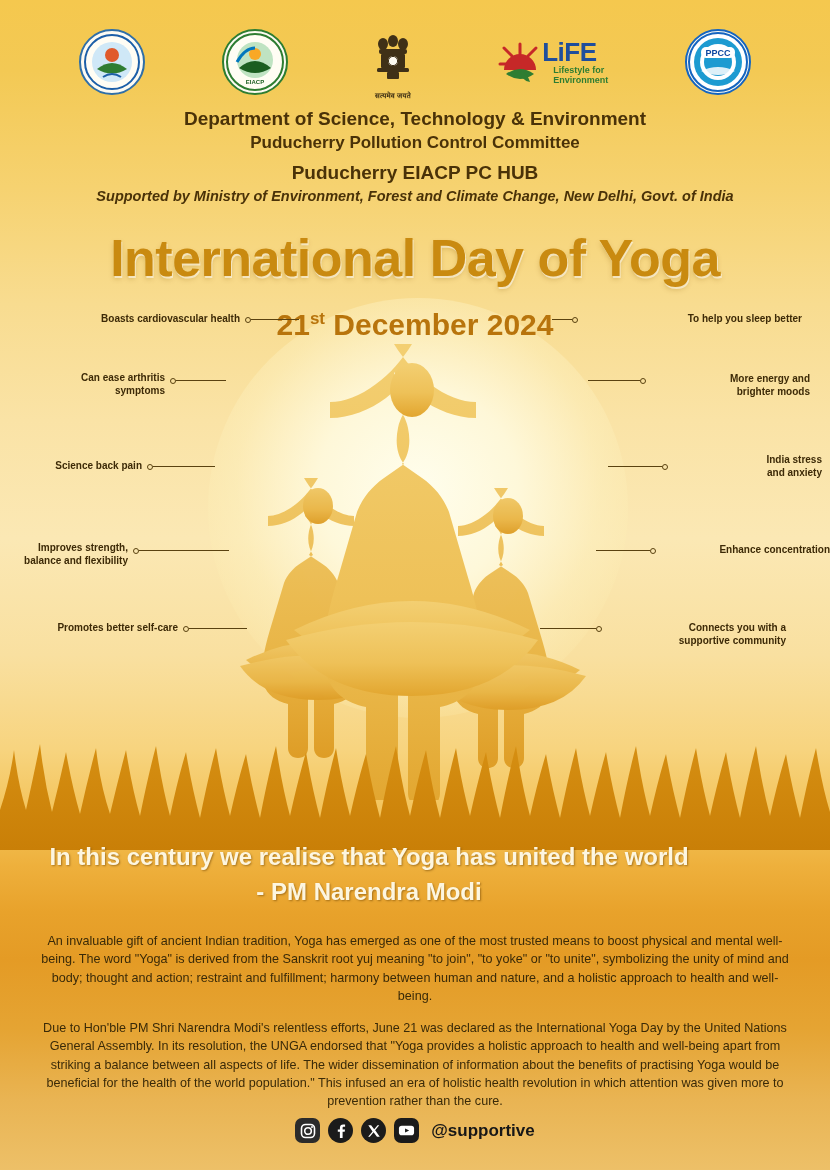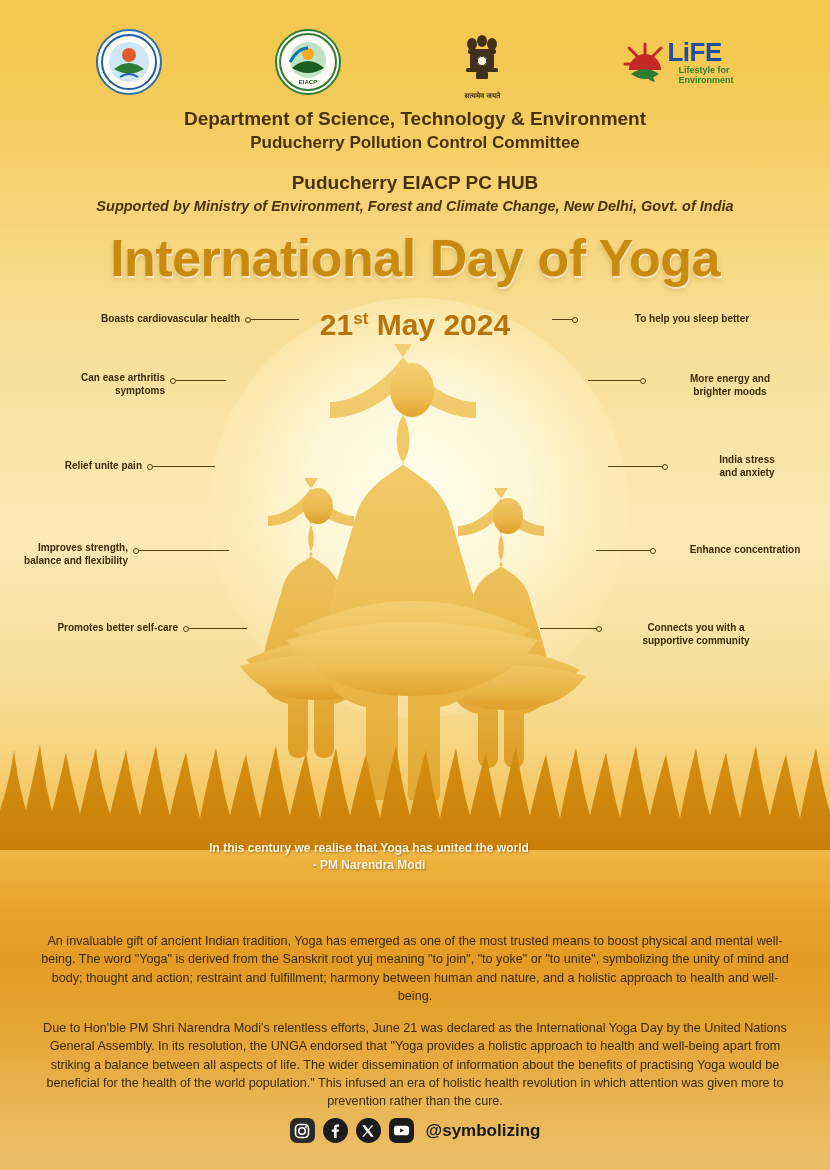"PPCC" div.logo { html: none -> <div> <div> <svg> <circle></circle> <circle></circle> <circle></circle> <circle></circle> <rect></rect> <text>PPCC</text> <path></path> </svg> </div> </div> }
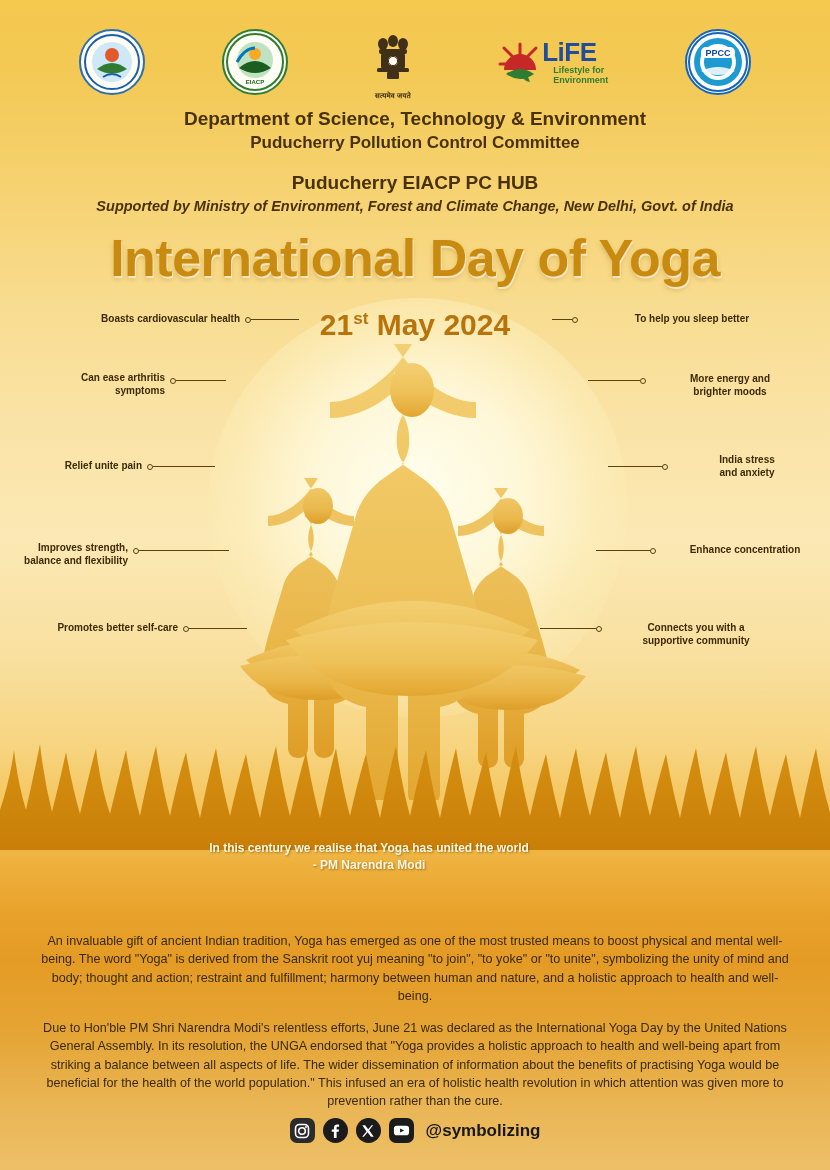"Puducherry Pollution Control Committee" .header .l3 { margin-bottom: 19px -> 9px }
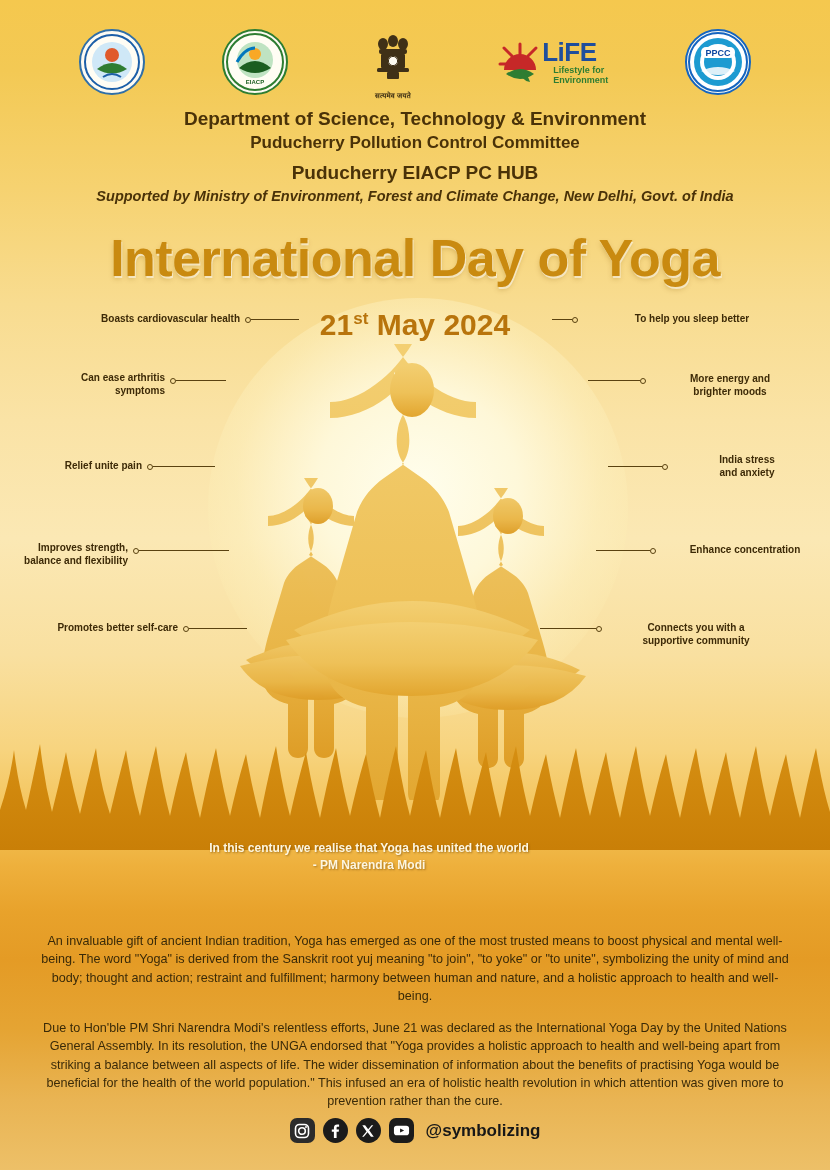"May 2024" span { text: May -> December }
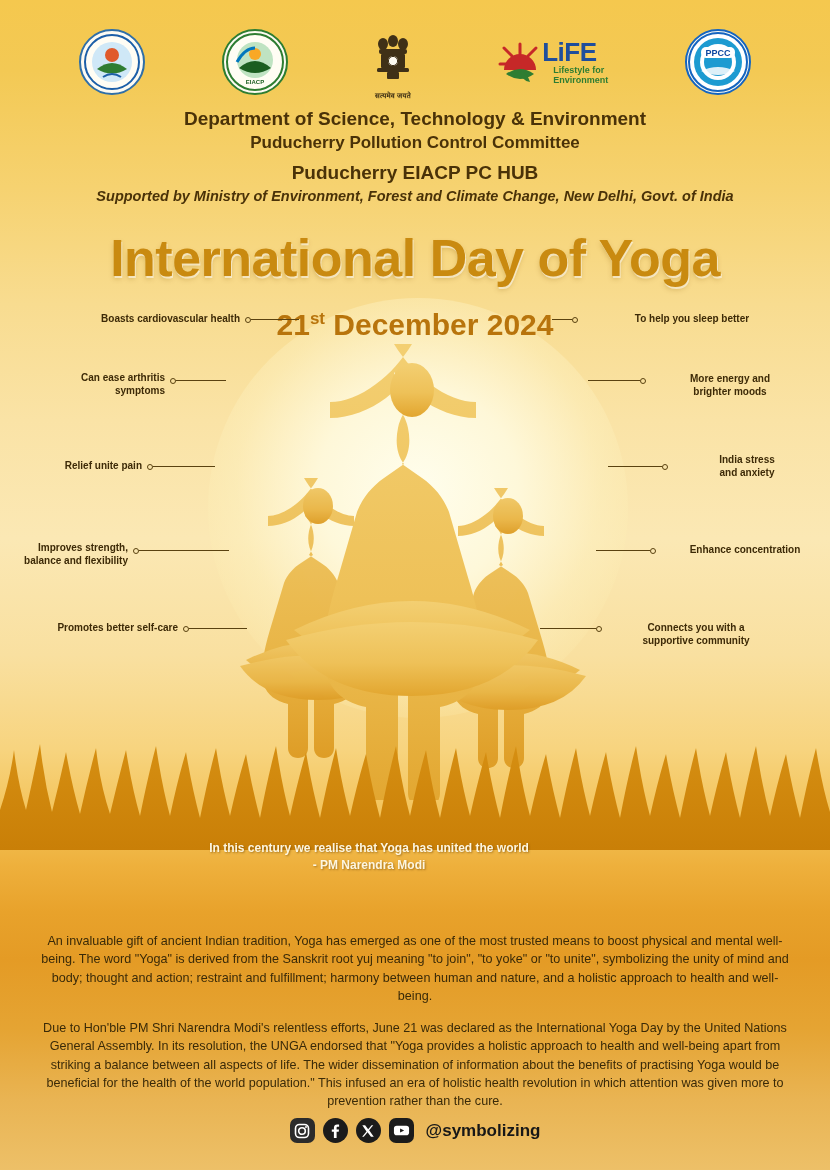"To help you sleep better" .benefit.right { text-align: center -> right }
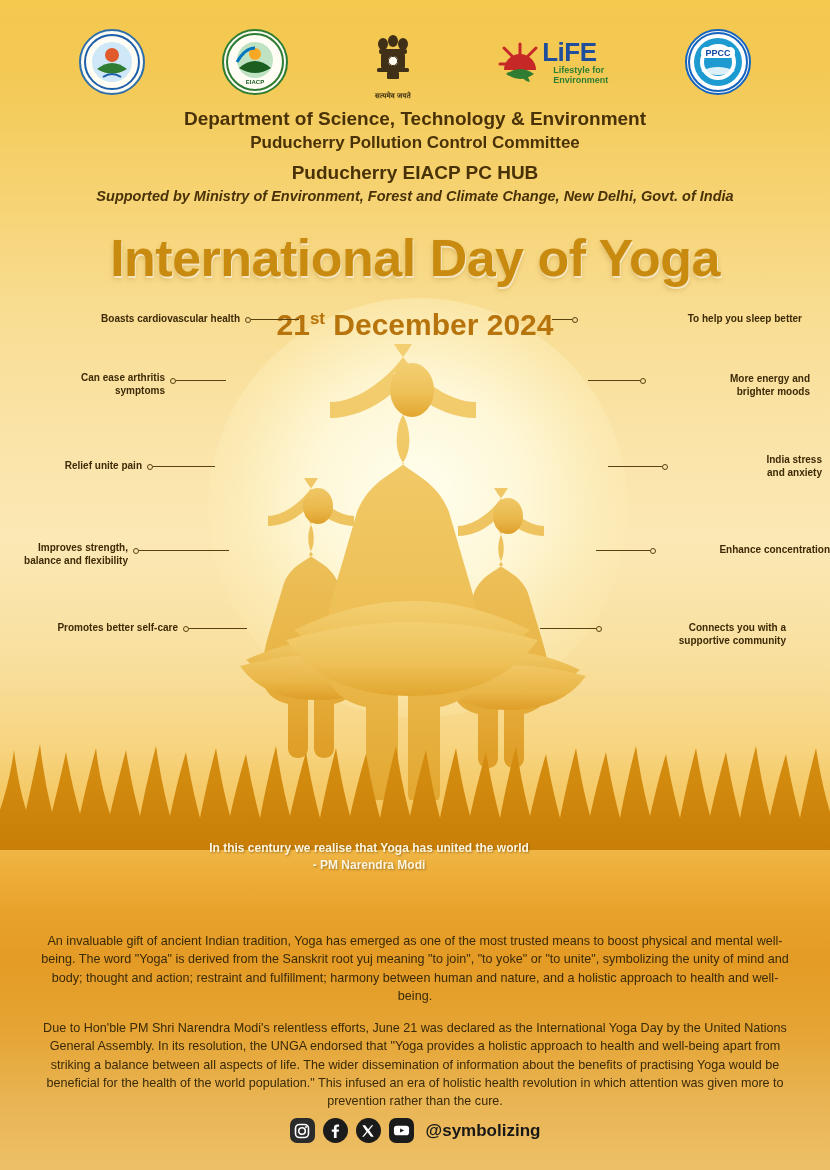"Relief unite pain" div.benefit { text: Relief unite -> Science back }
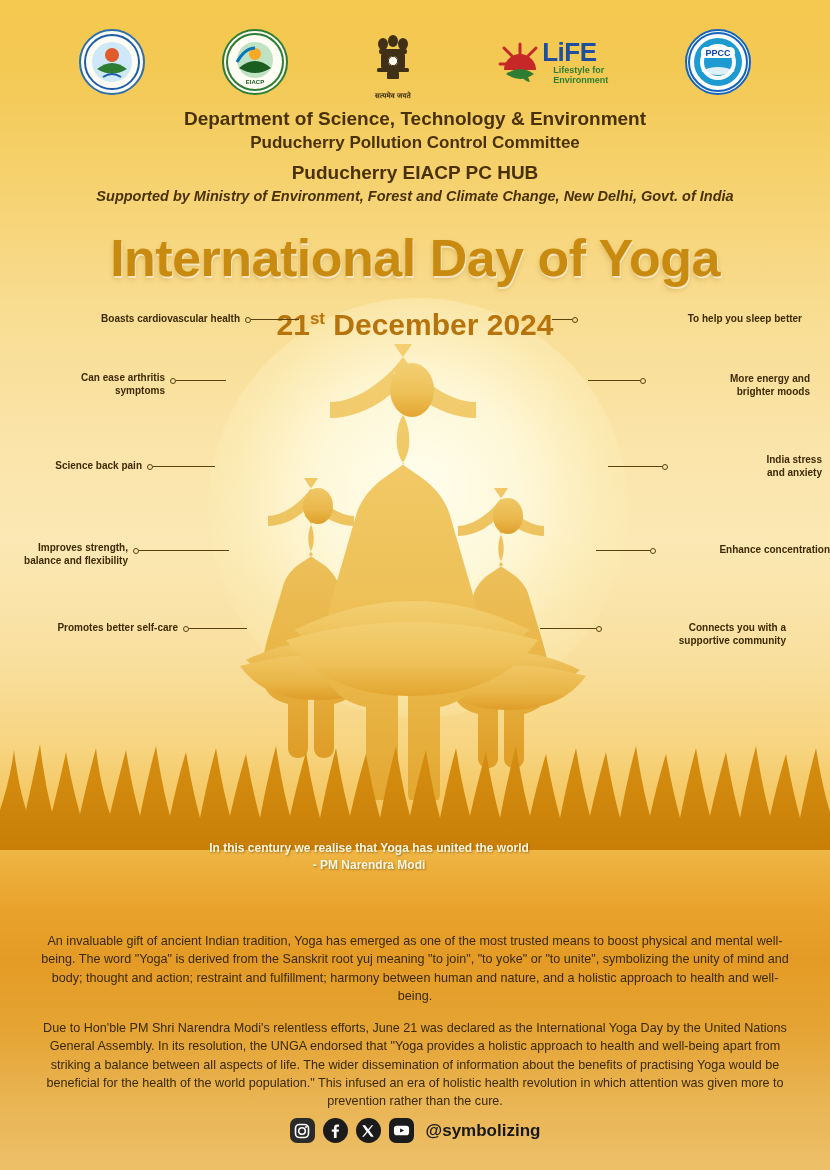"In this century we realise" .quote { font-size: 12px -> 24px }
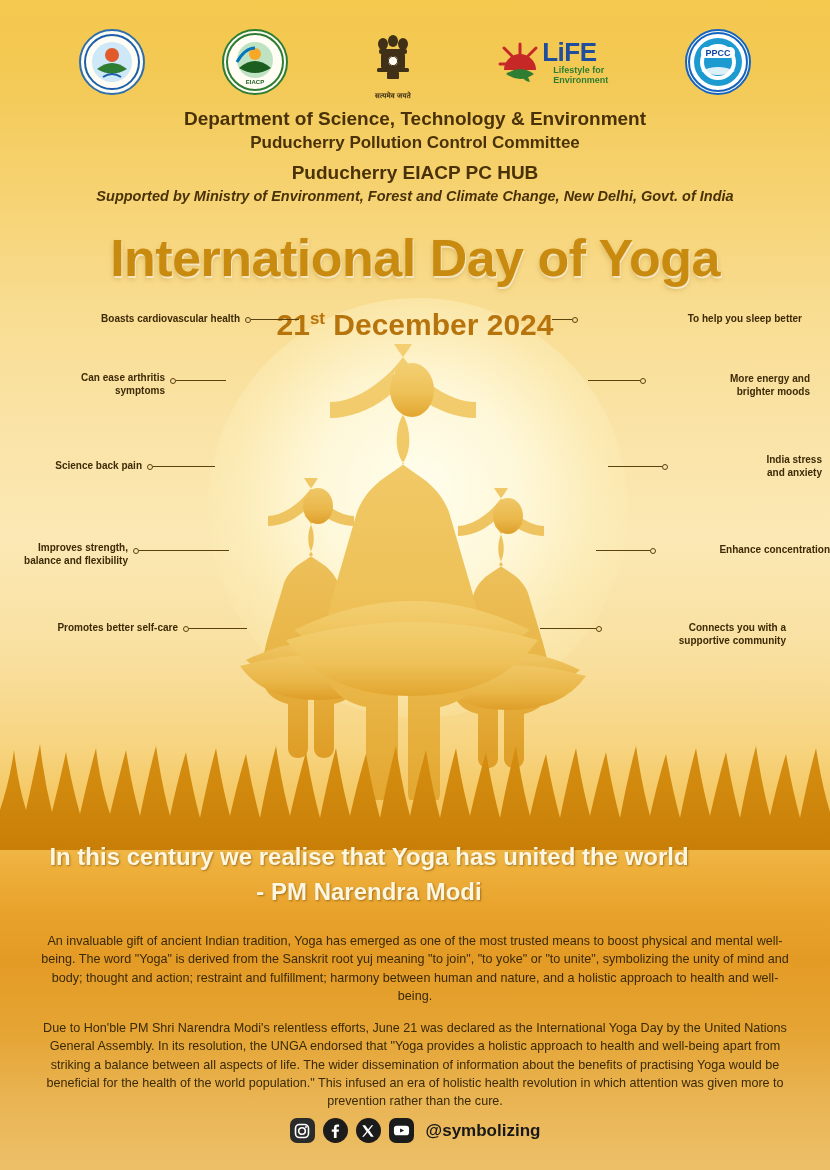"@symbolizing" div.handle { text: @symbolizing -> @supportive }
